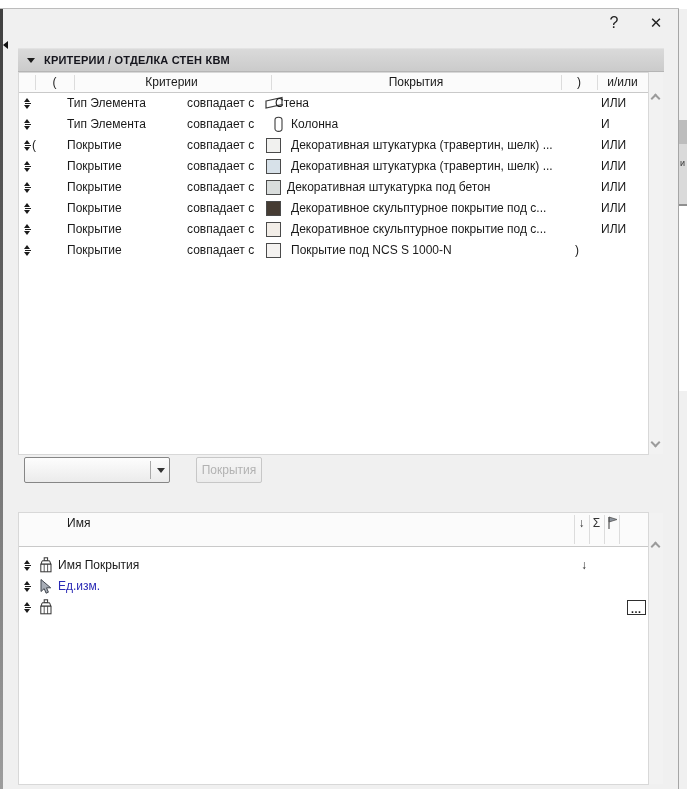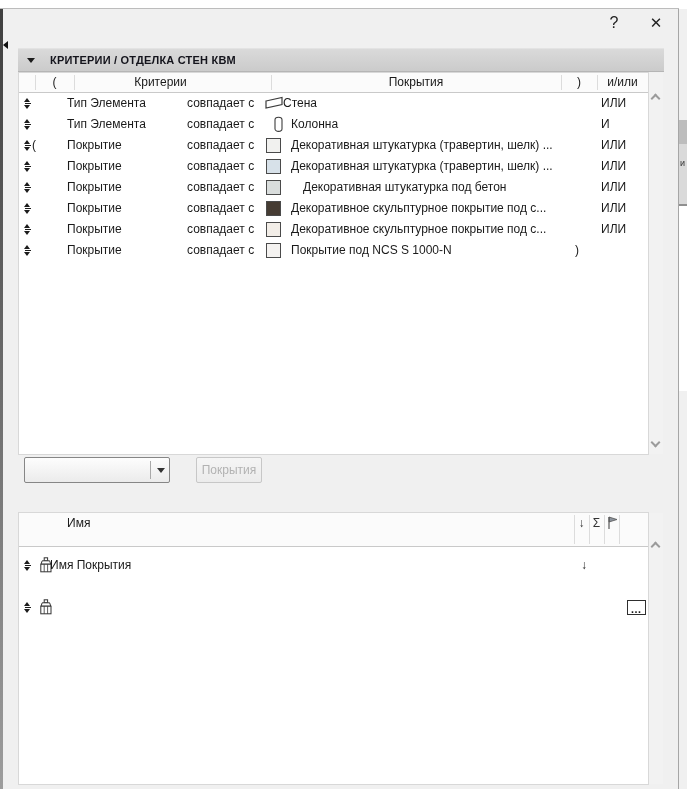"КРИТЕРИИ / ОТДЕЛКА СТЕН КВМ" .bar .bar-title { margin-left: 15px -> 9px }
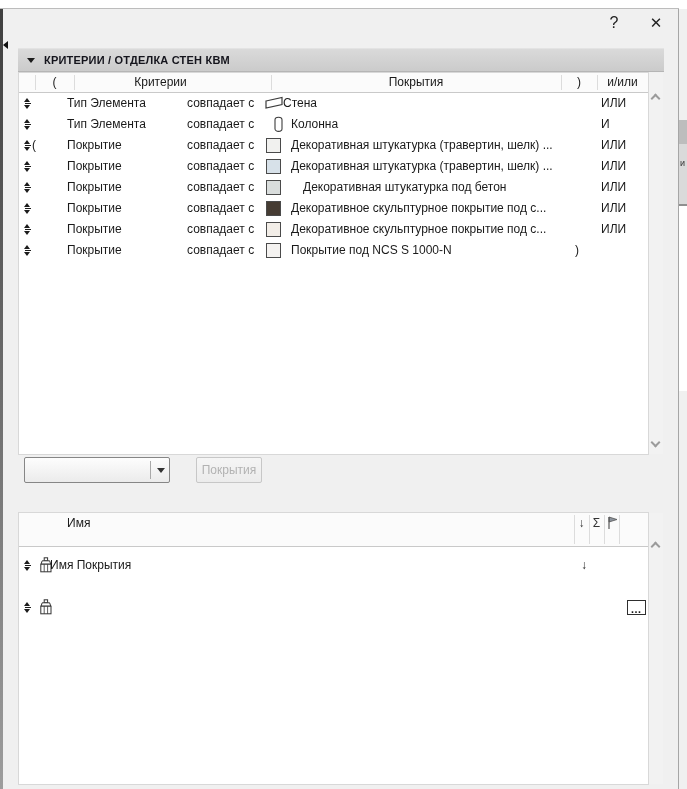"Критерии" div.hcell { left: 43px -> 54px }
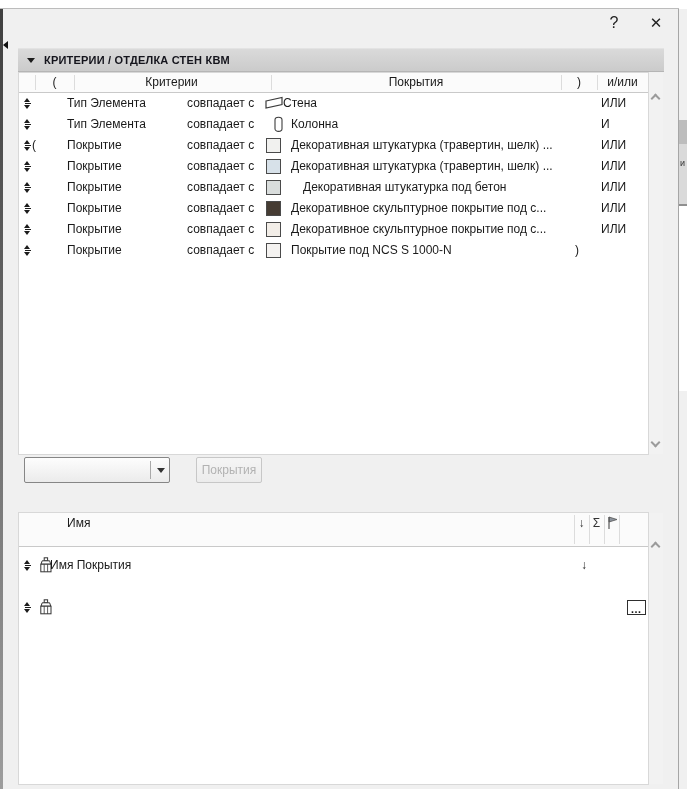"Стена" div.cell { left: 264px -> 256px }
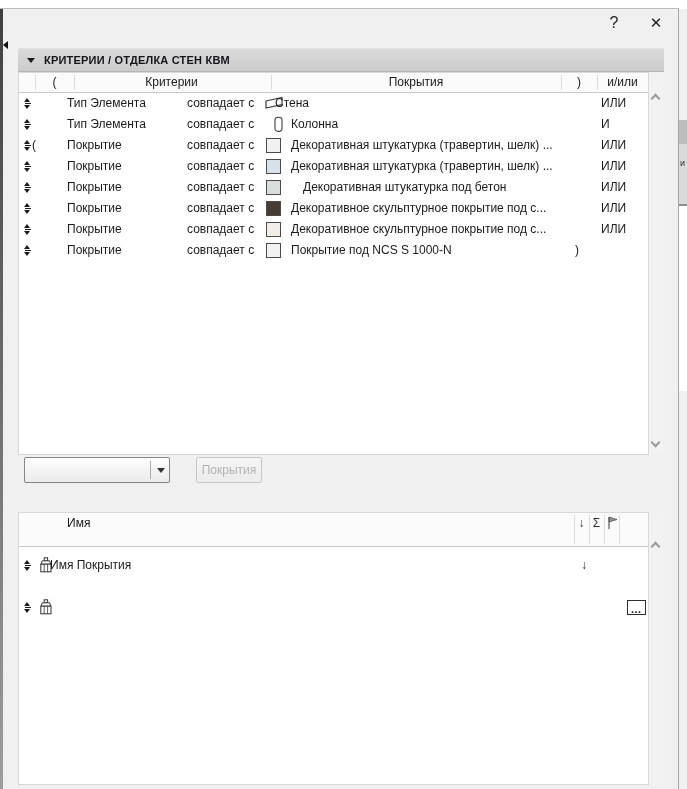"Декоративная штукатурка под бетон" div.cell { left: 284px -> 268px }
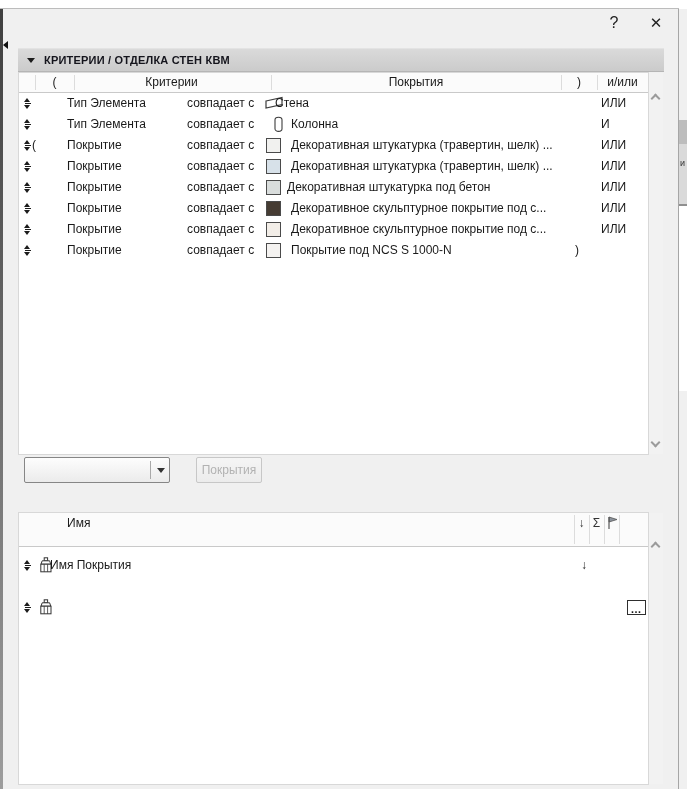"Имя Покрытия" div.cell { left: 31px -> 39px }
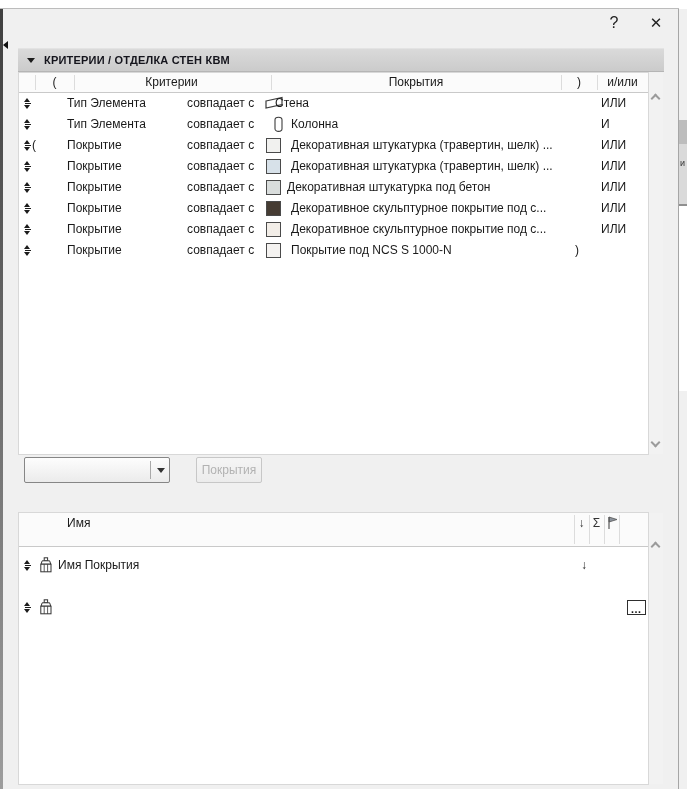"Ед.изм." div.row { html: none -> <div> <div> <i></i> <i></i> <i></i> </div> <svg> <polygon></polygon> </svg> <div>Ед.изм.</div> </div> }
